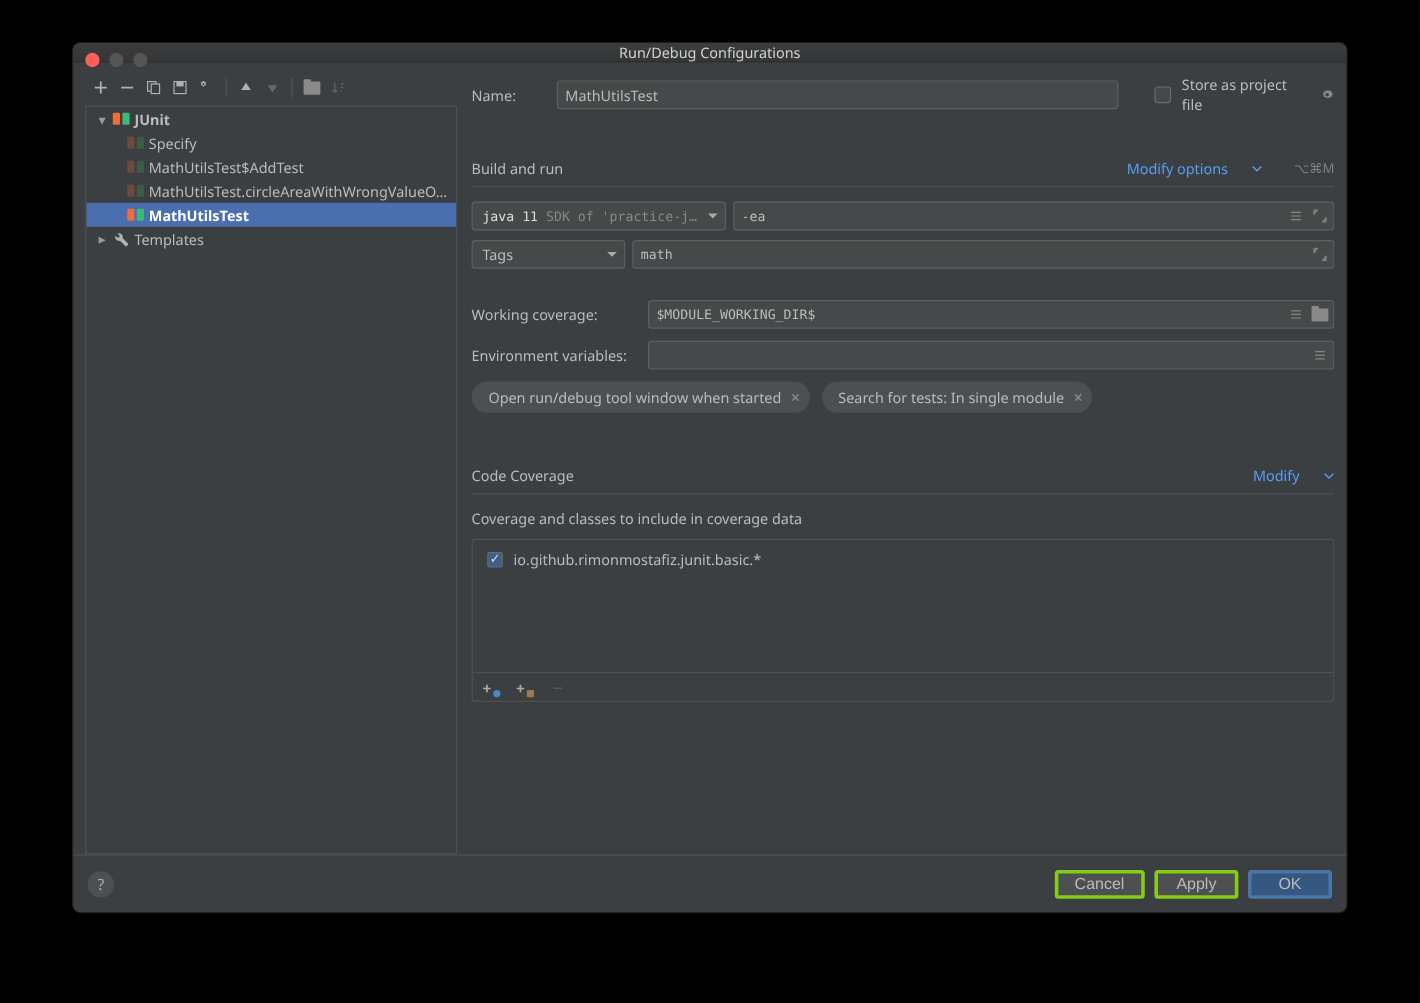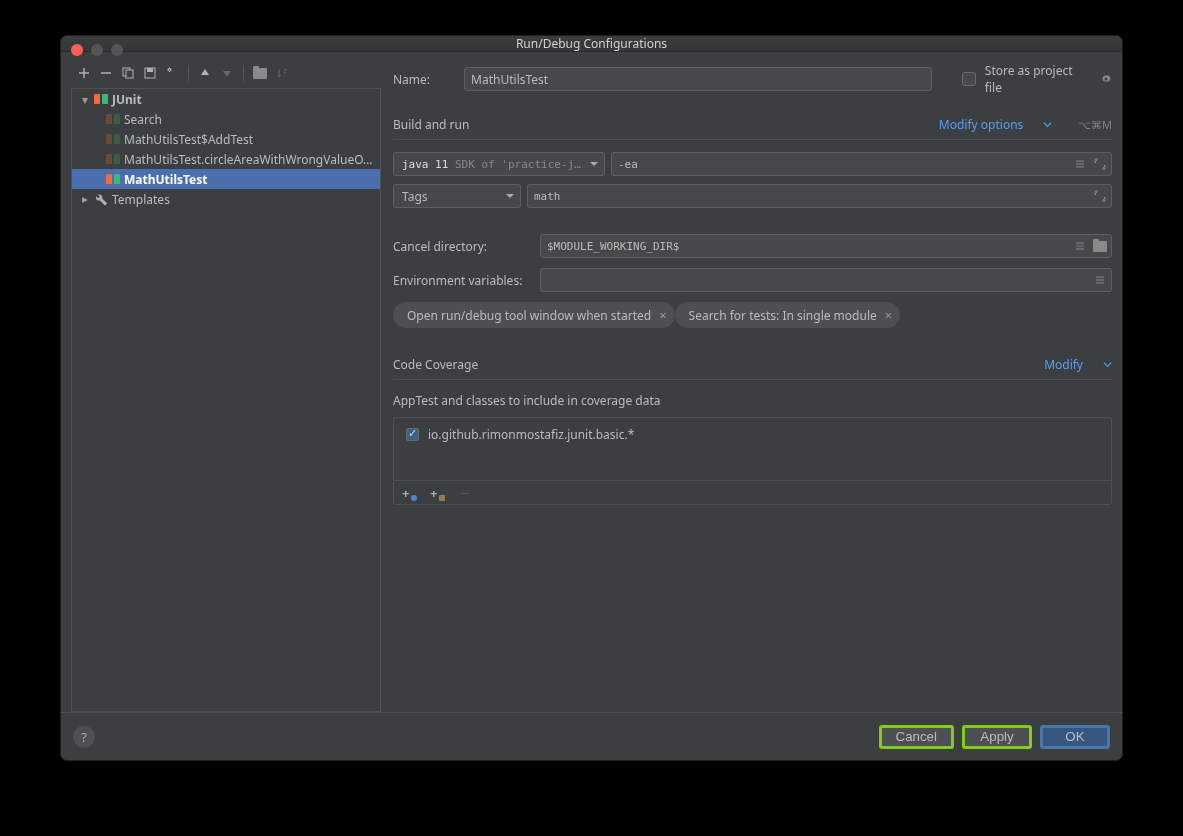"Search" span { text: Search -> Specify }
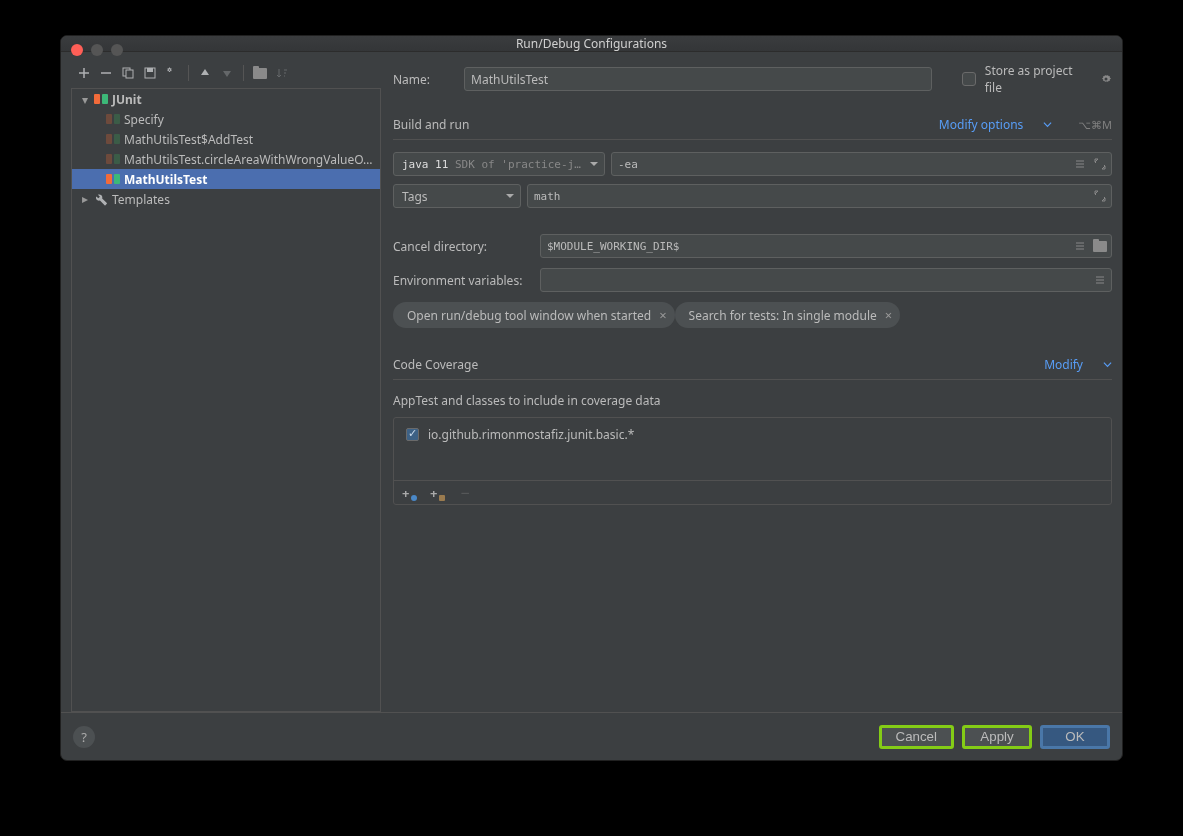"Build and run" .sect-head { margin: 6px 0 12px -> 22px 0 12px }
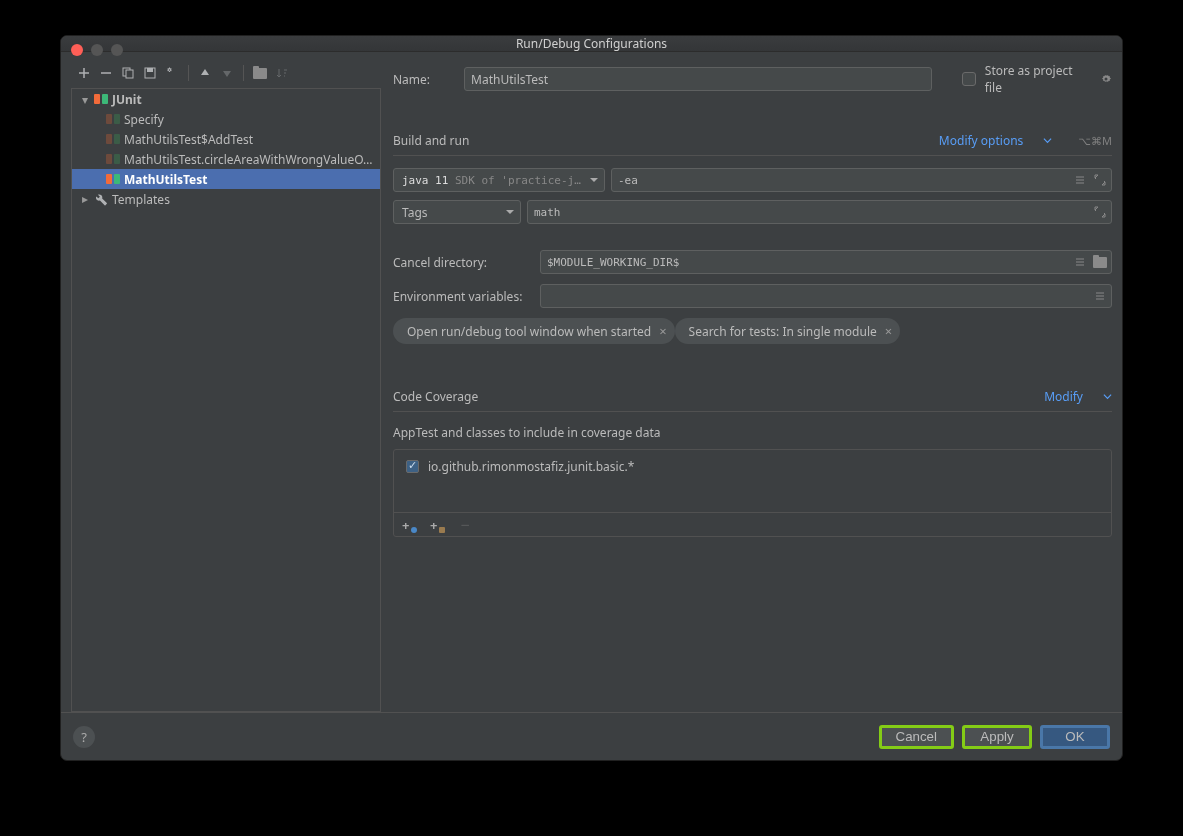"Cancel directory:" span.lab { text: Cancel directory -> Working coverage }
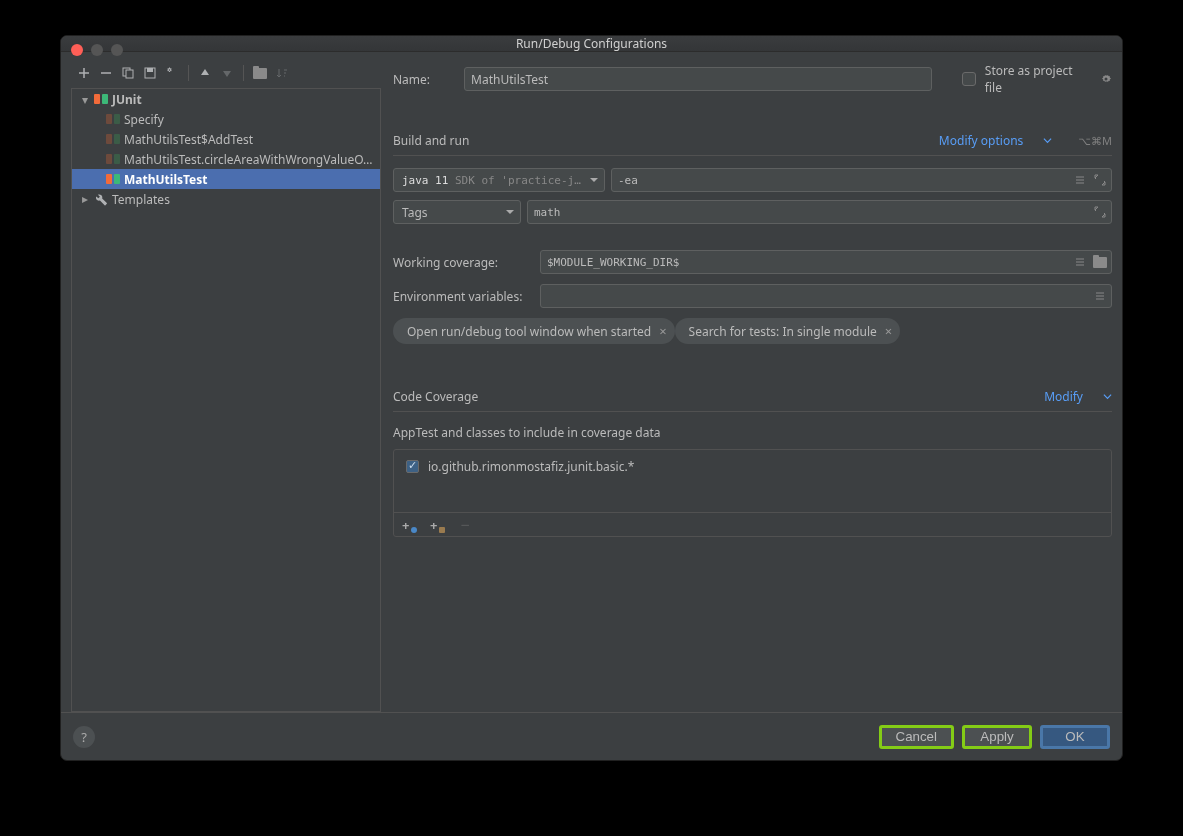"Open run/debug tool window when" .chips { gap: none -> 10px }
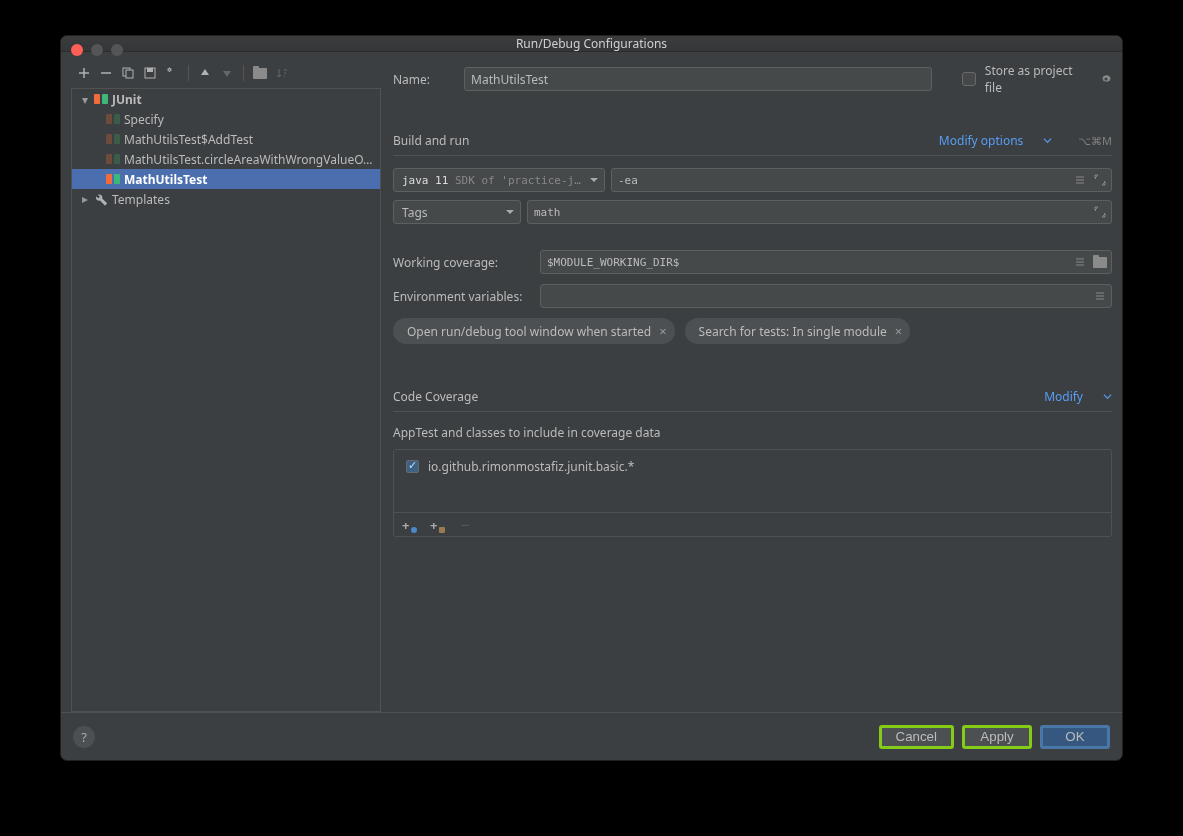"AppTest and classes to include" div { text: AppTest -> Coverage }
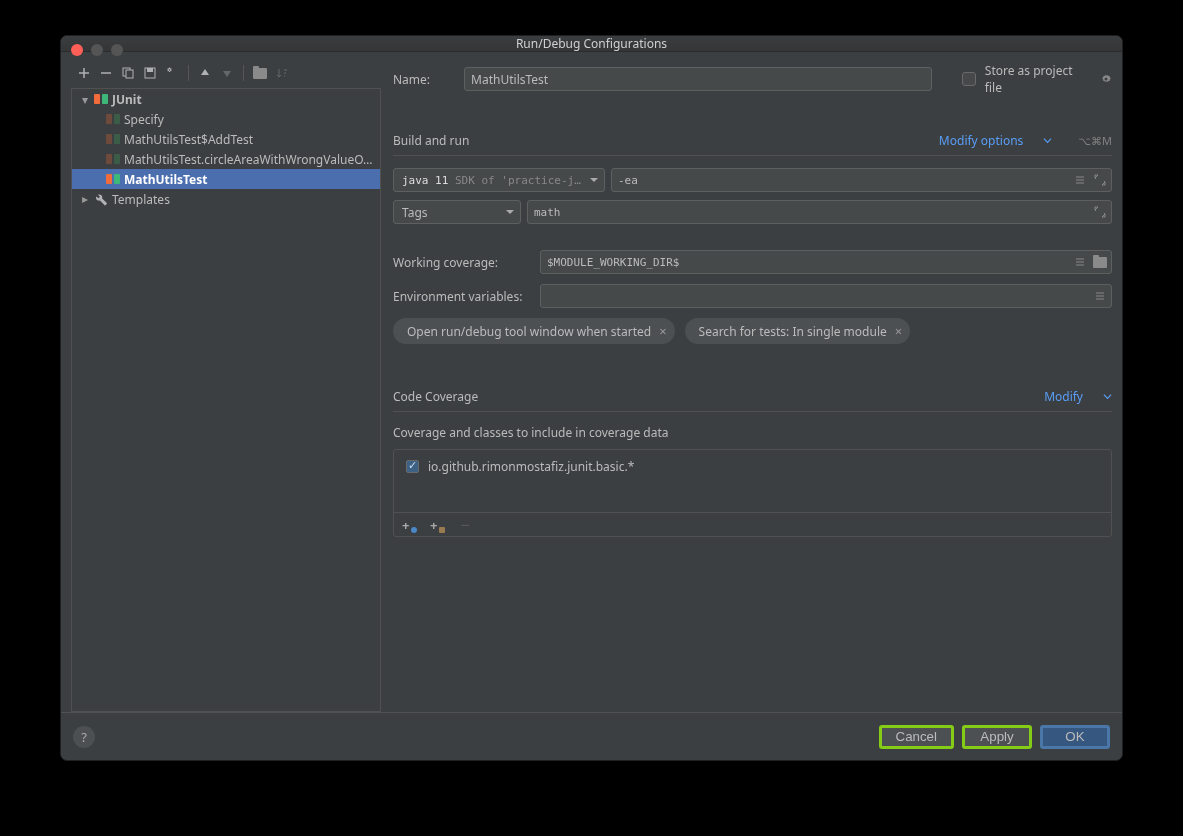"io.github.rimonmostafiz.junit.basic.*" .cov-box { height: 88px -> 136px }
